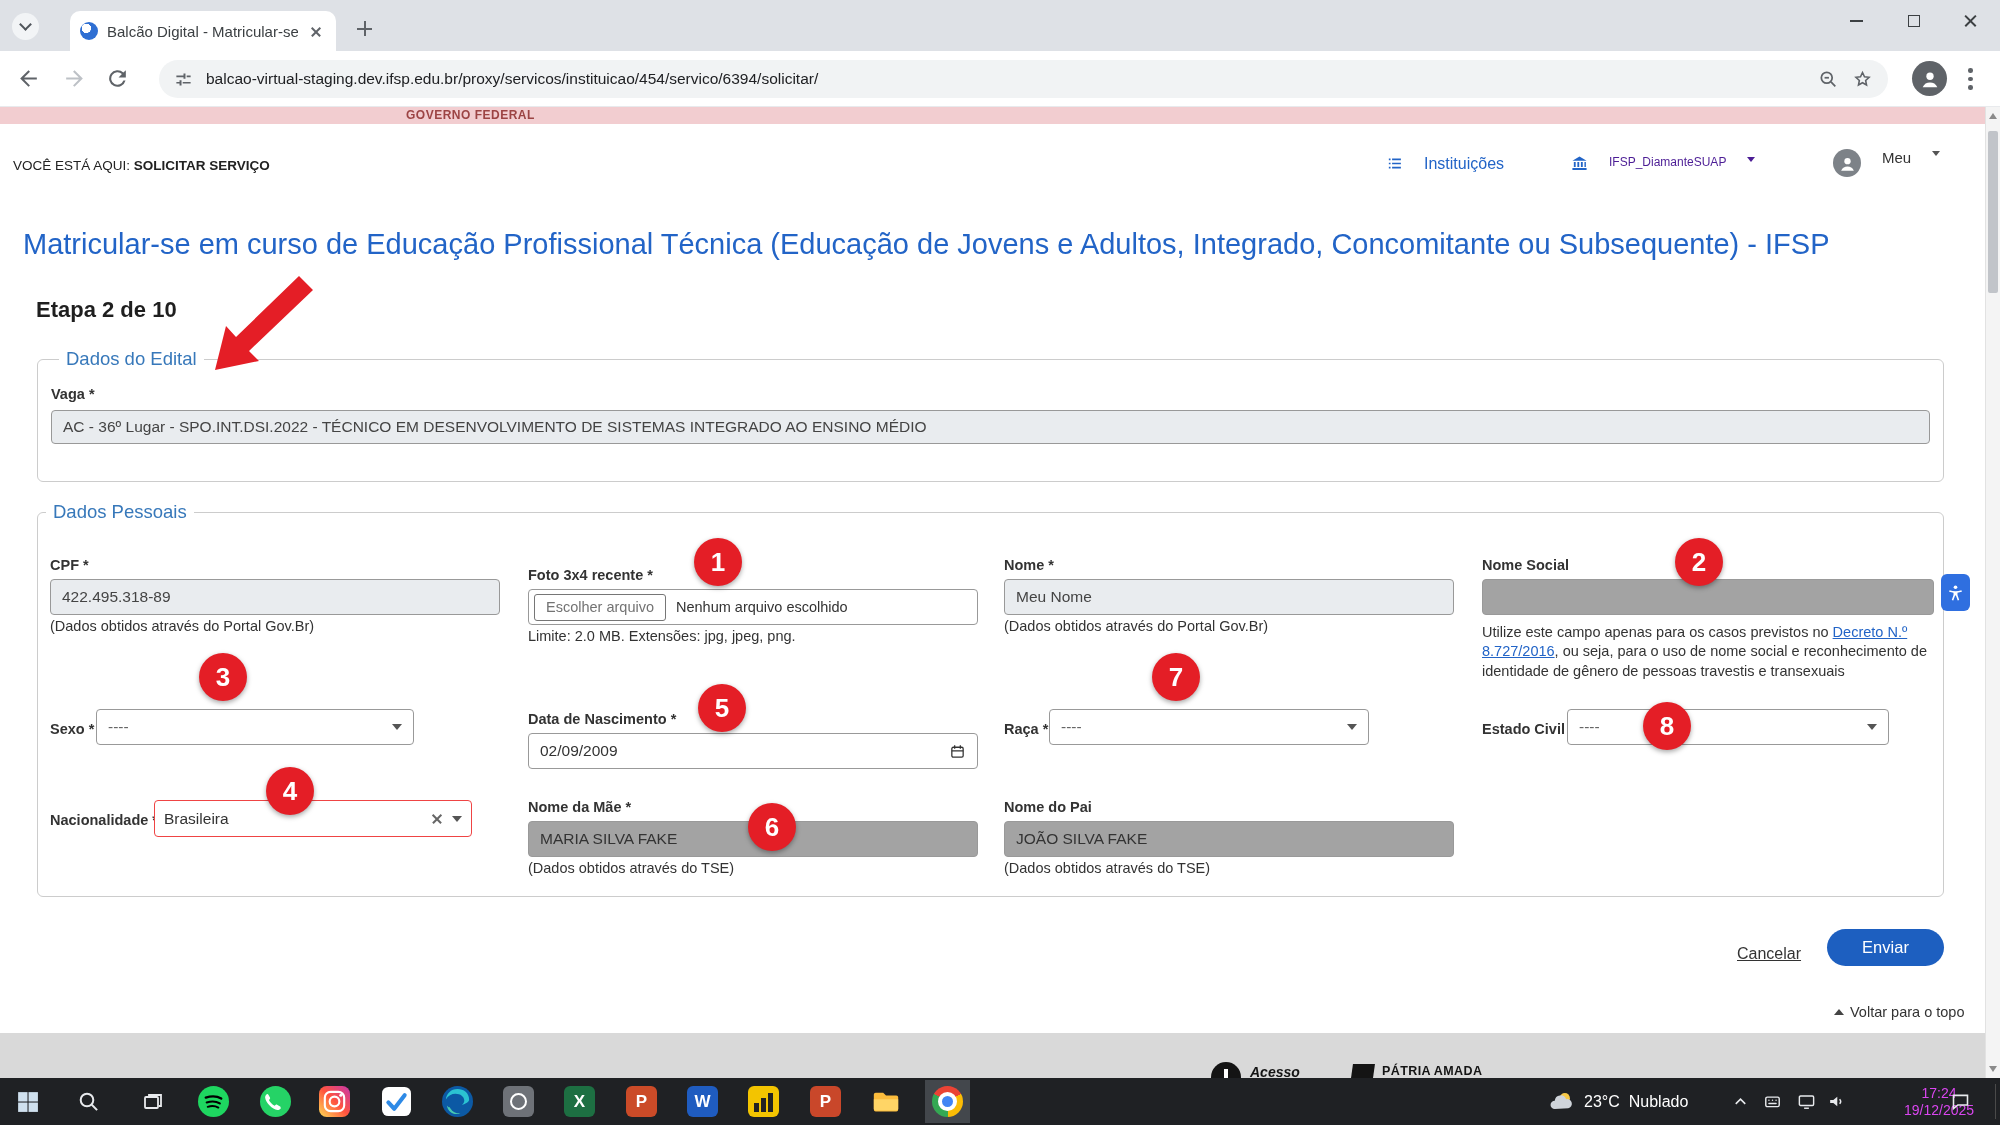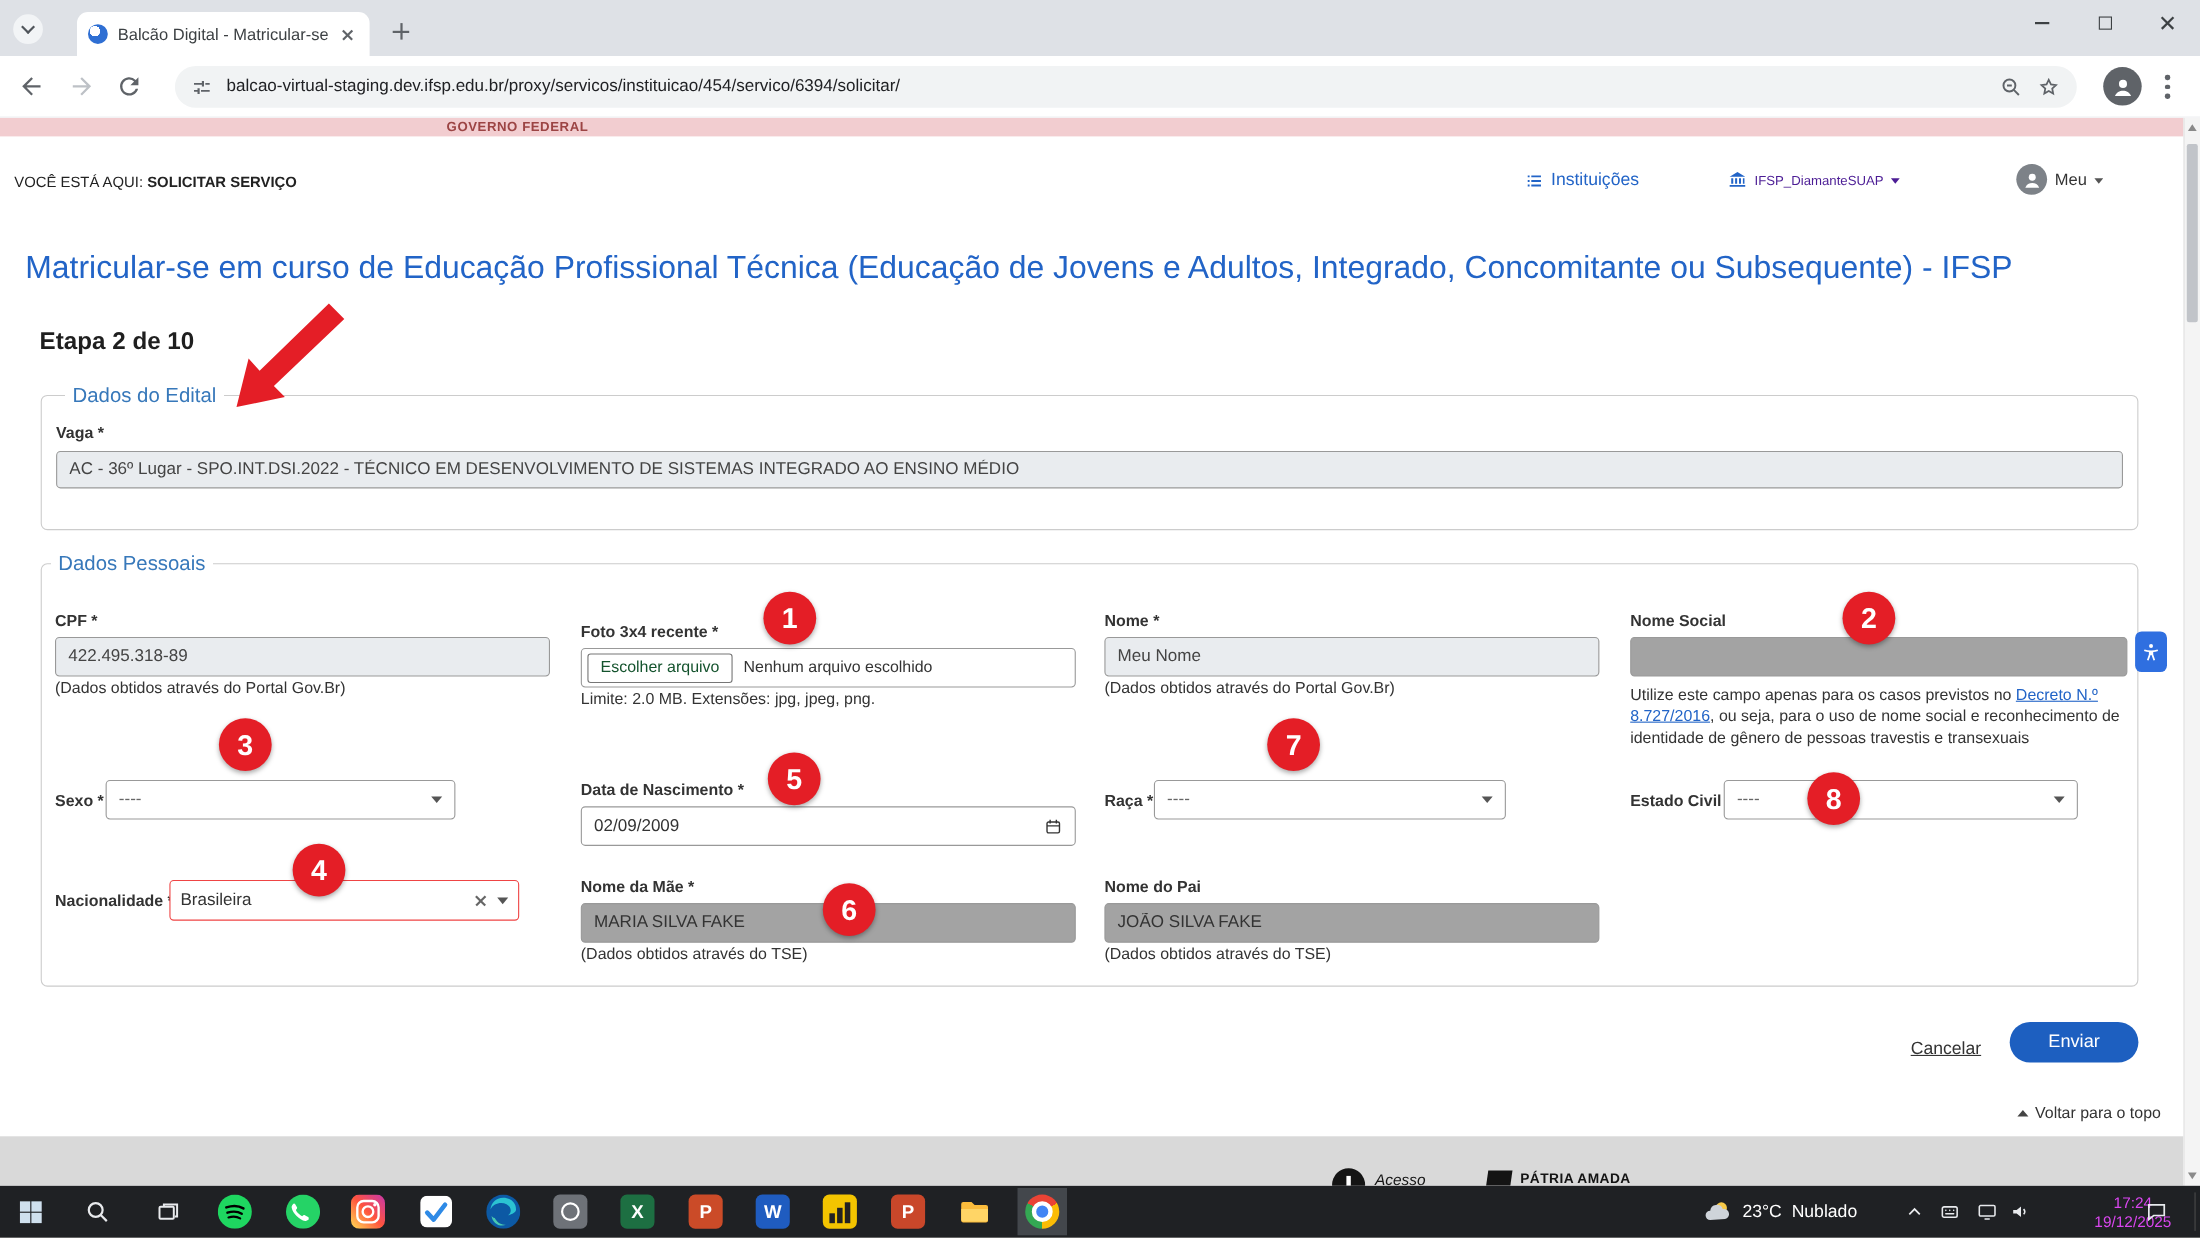"Instituições" .nav-item { align-items: center -> none; gap: 7px -> 21px }
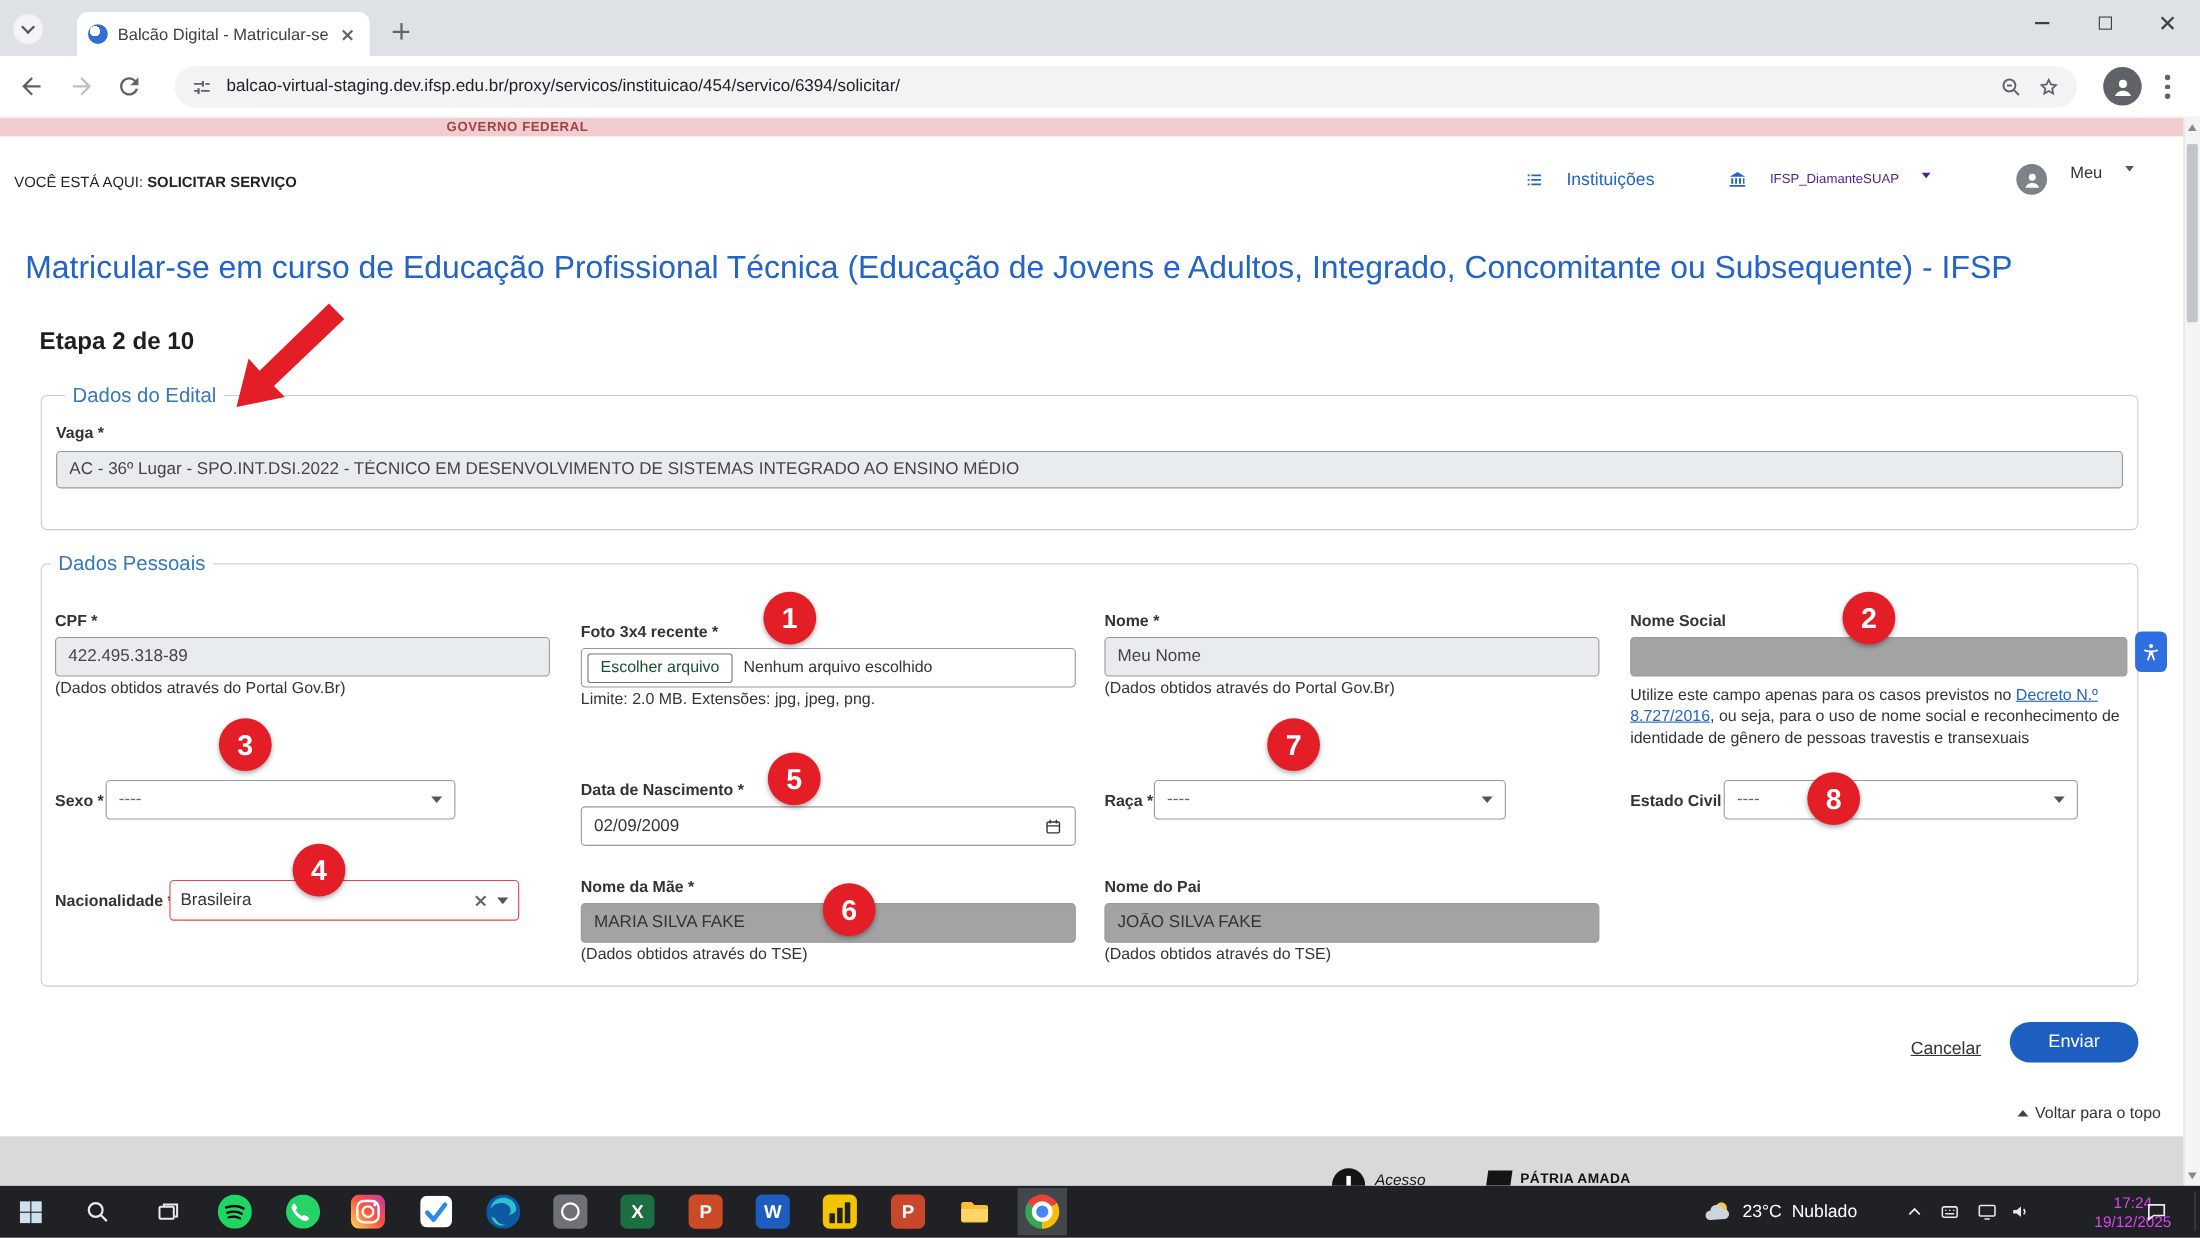"Escolher arquivo" .filebtn { color: #14532d -> #737373 }
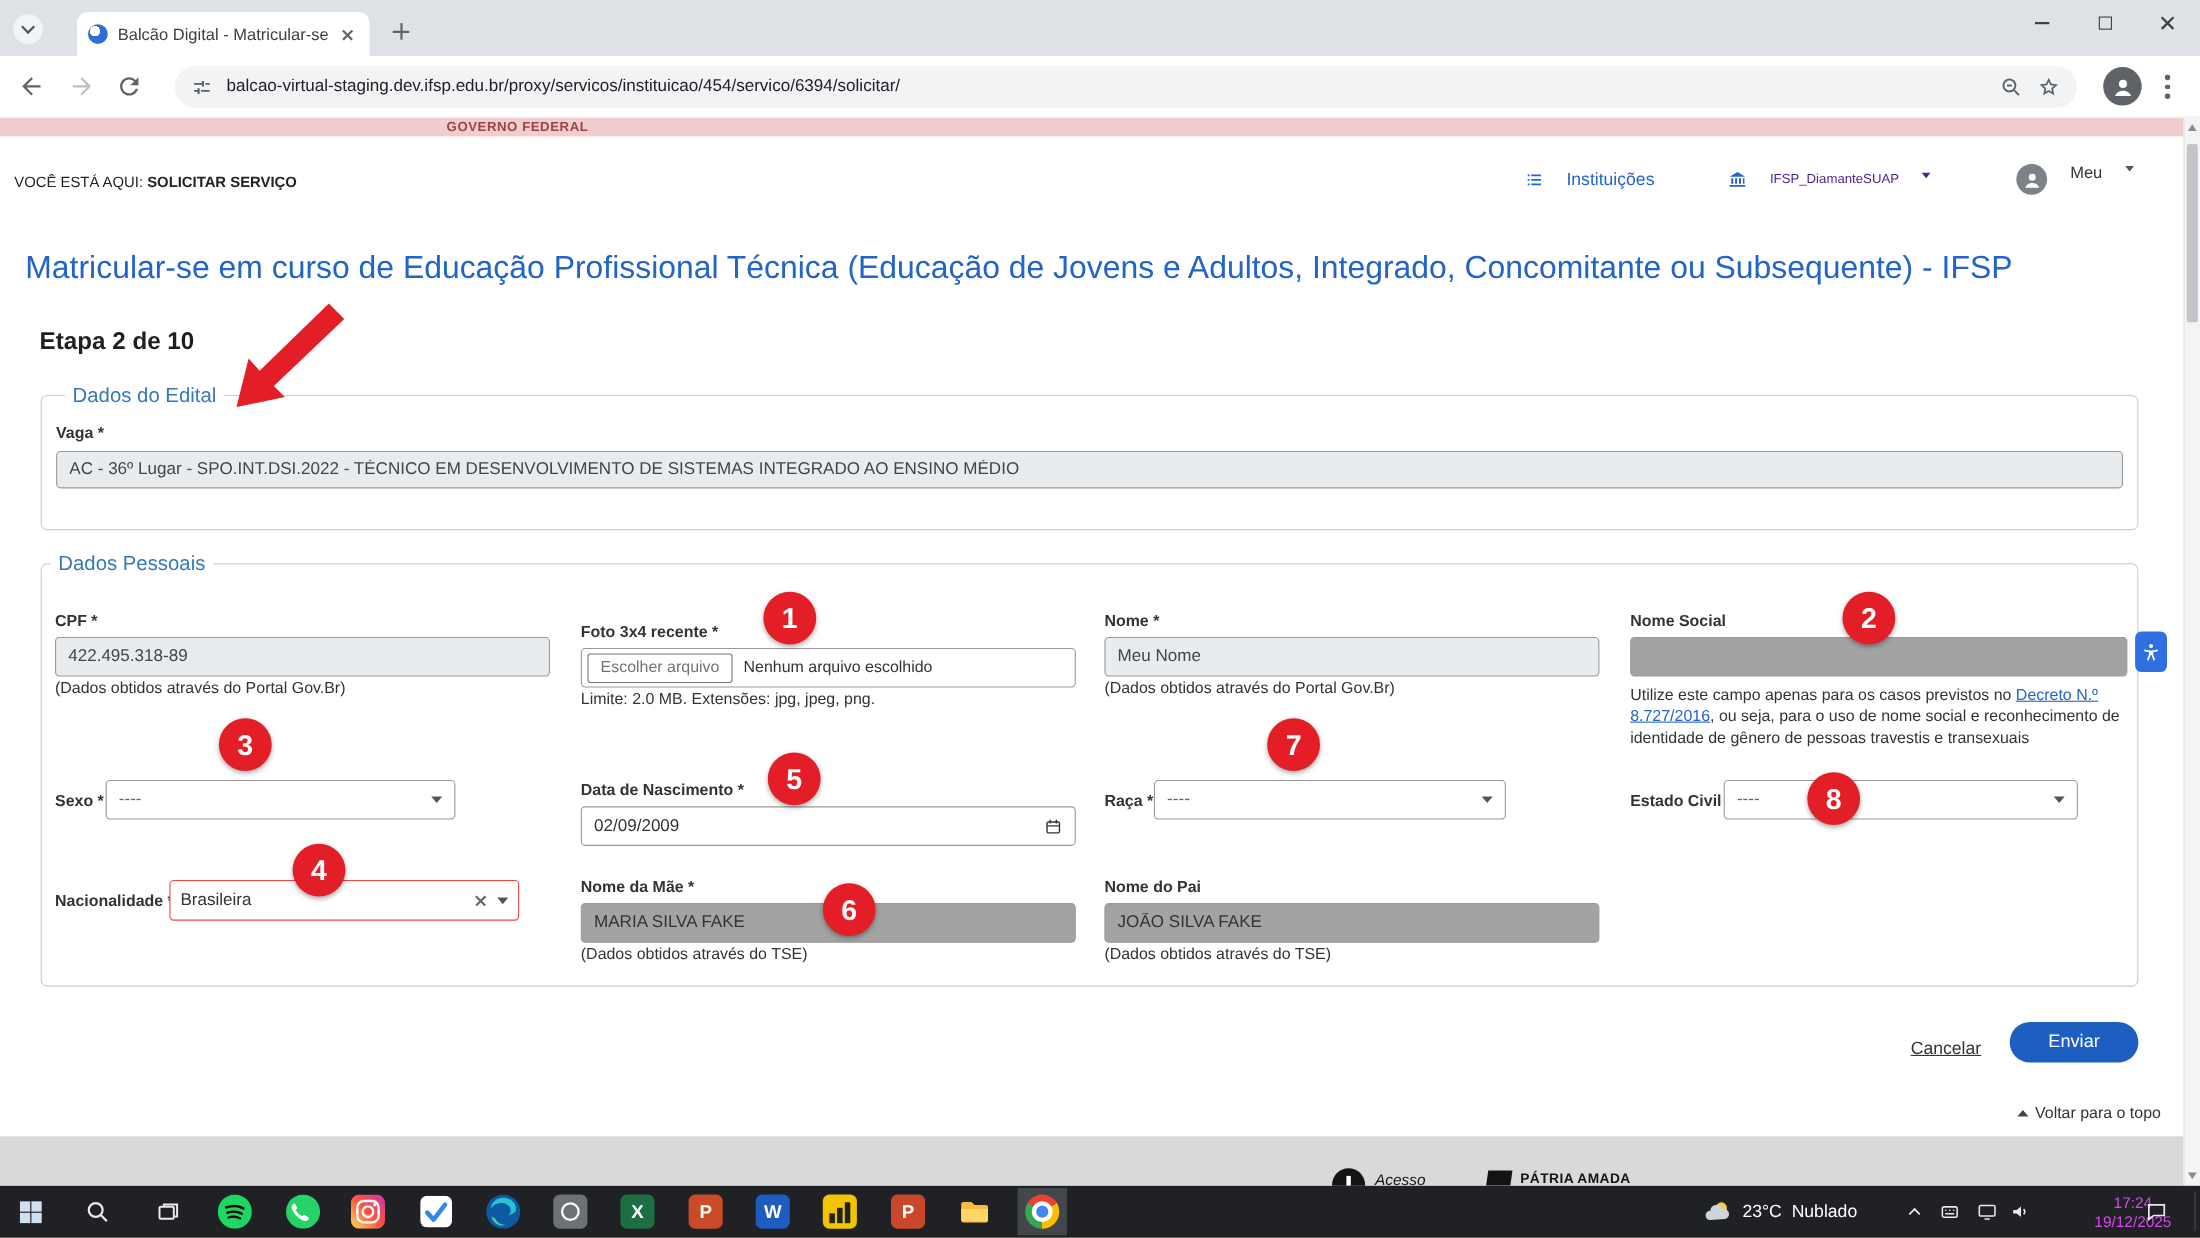"Acesso" .acesso-txt { font-weight: 400 -> 700 }
